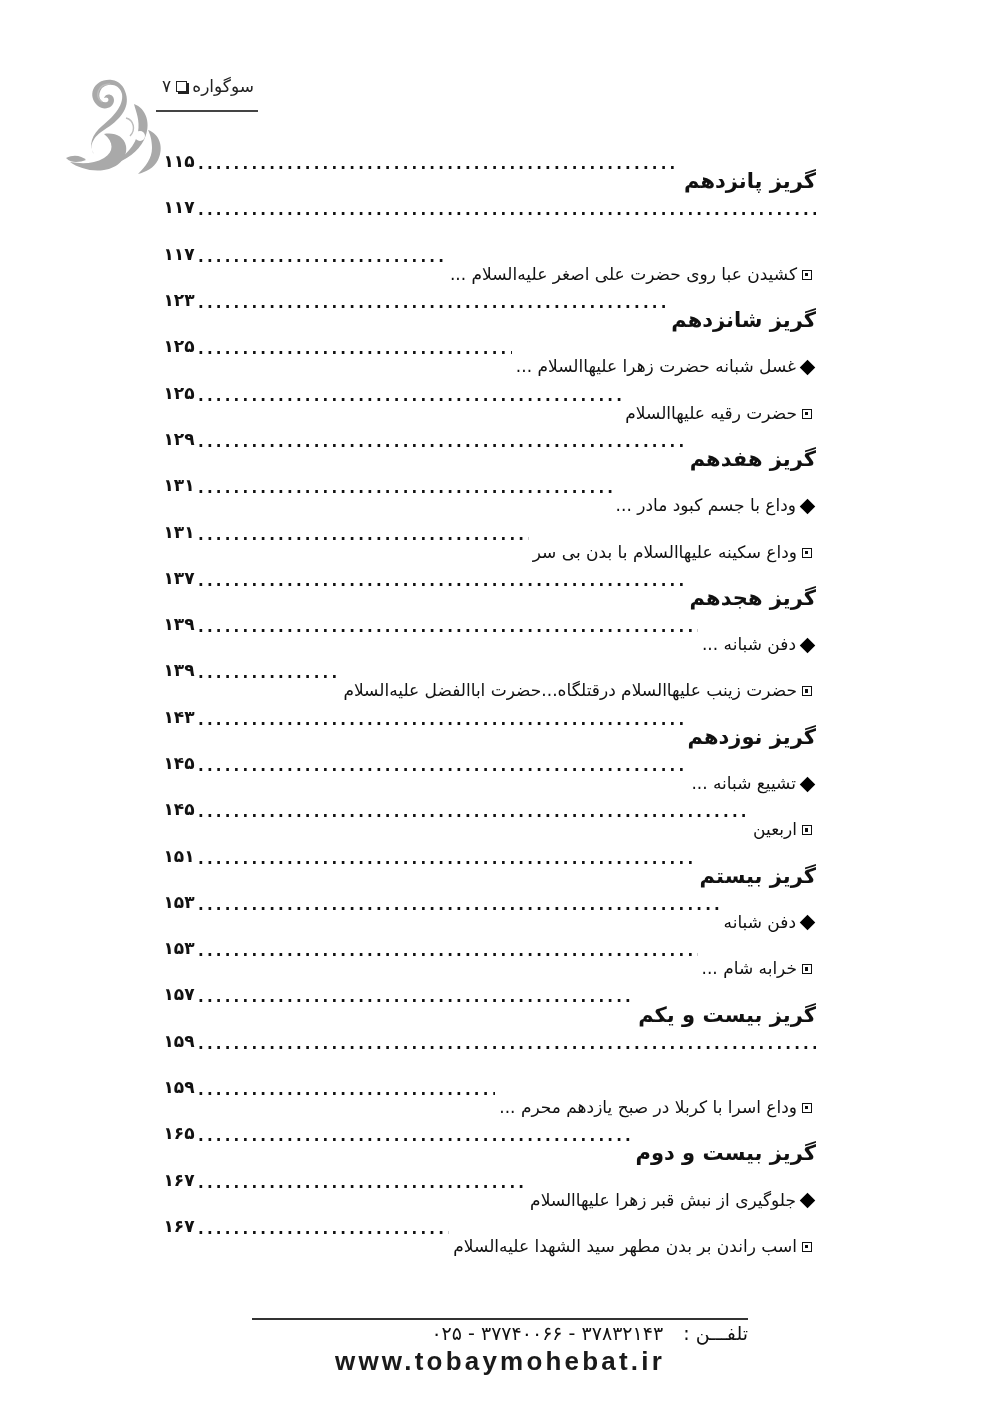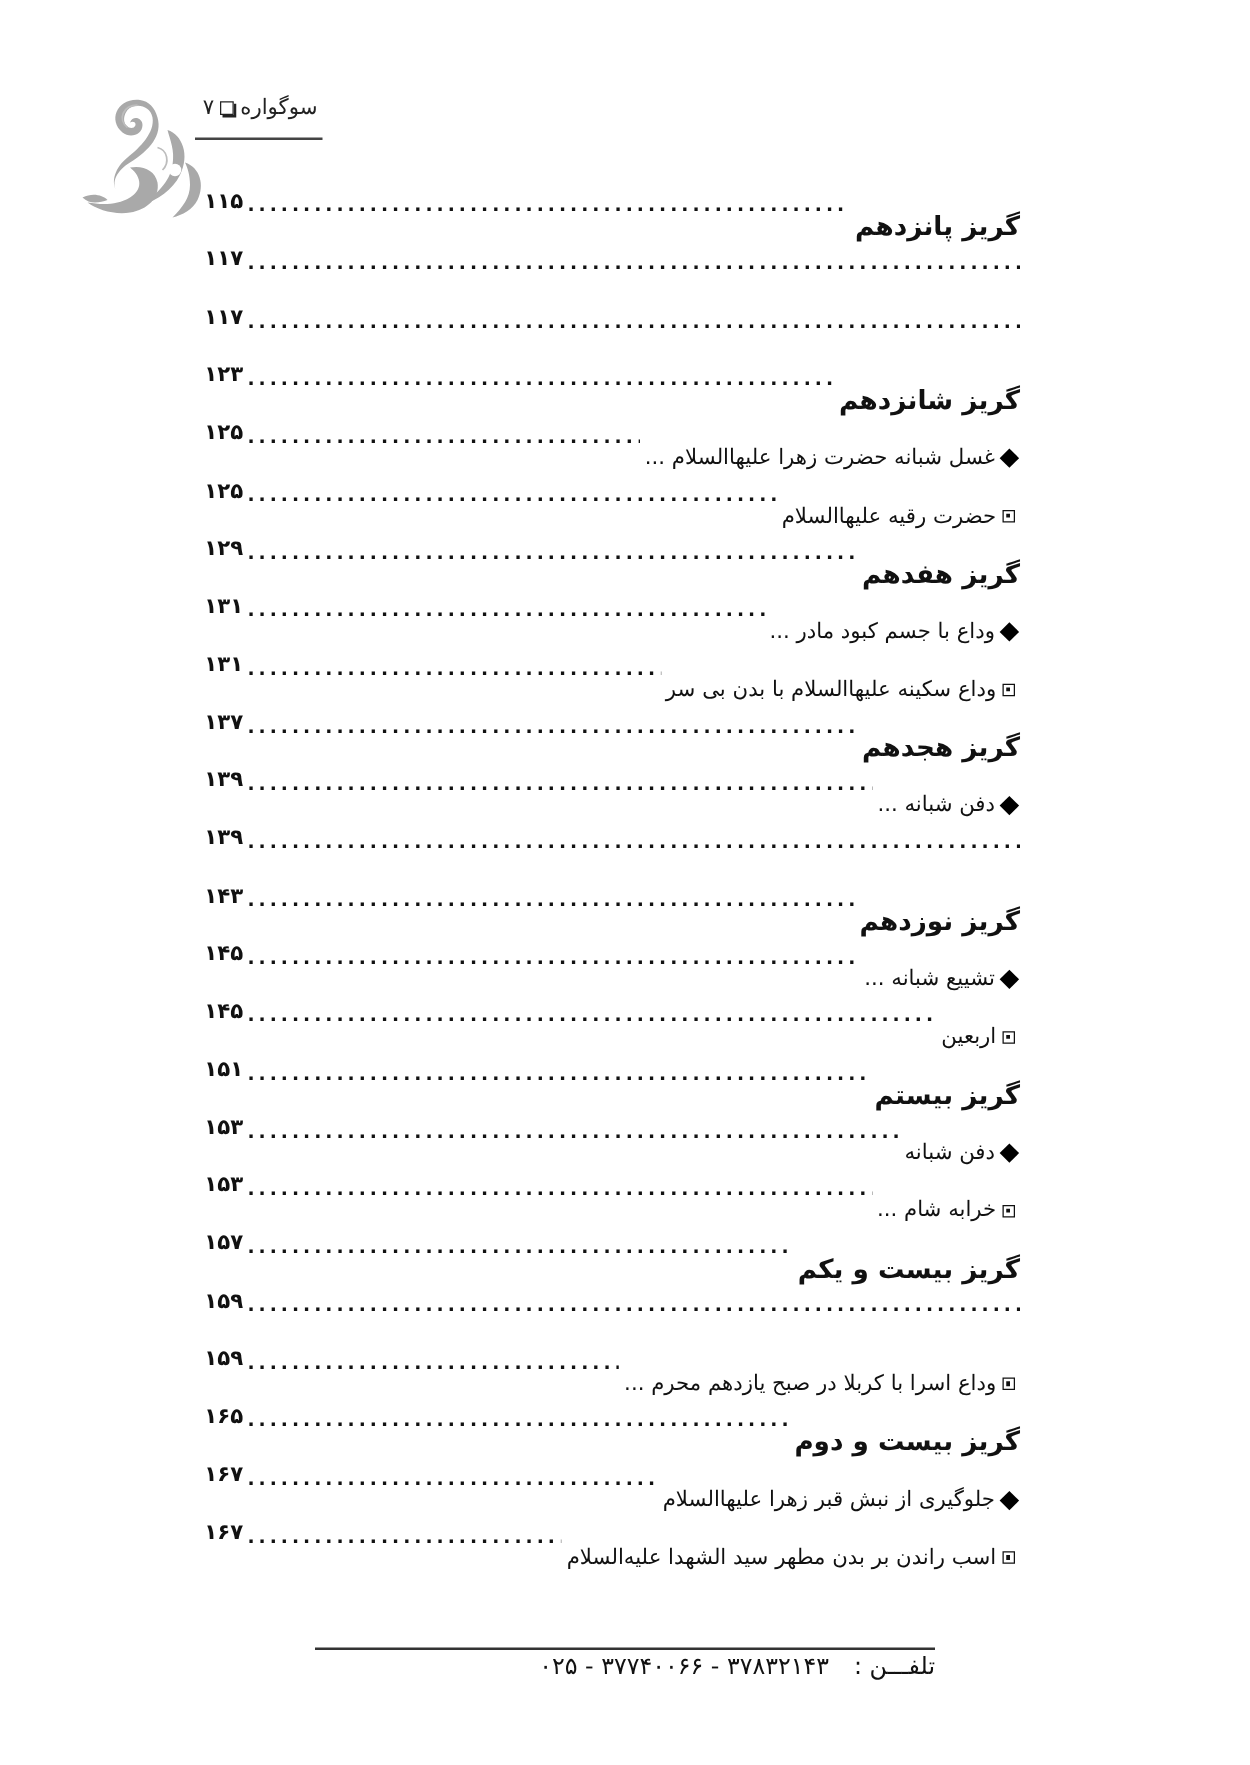"کشیدن عبا روی حضرت علی" span.label { html: none -> <span><span></span><span>کشیدن عبا روی حضرت علی اصغر علیه‌السلام ...</span></span> }
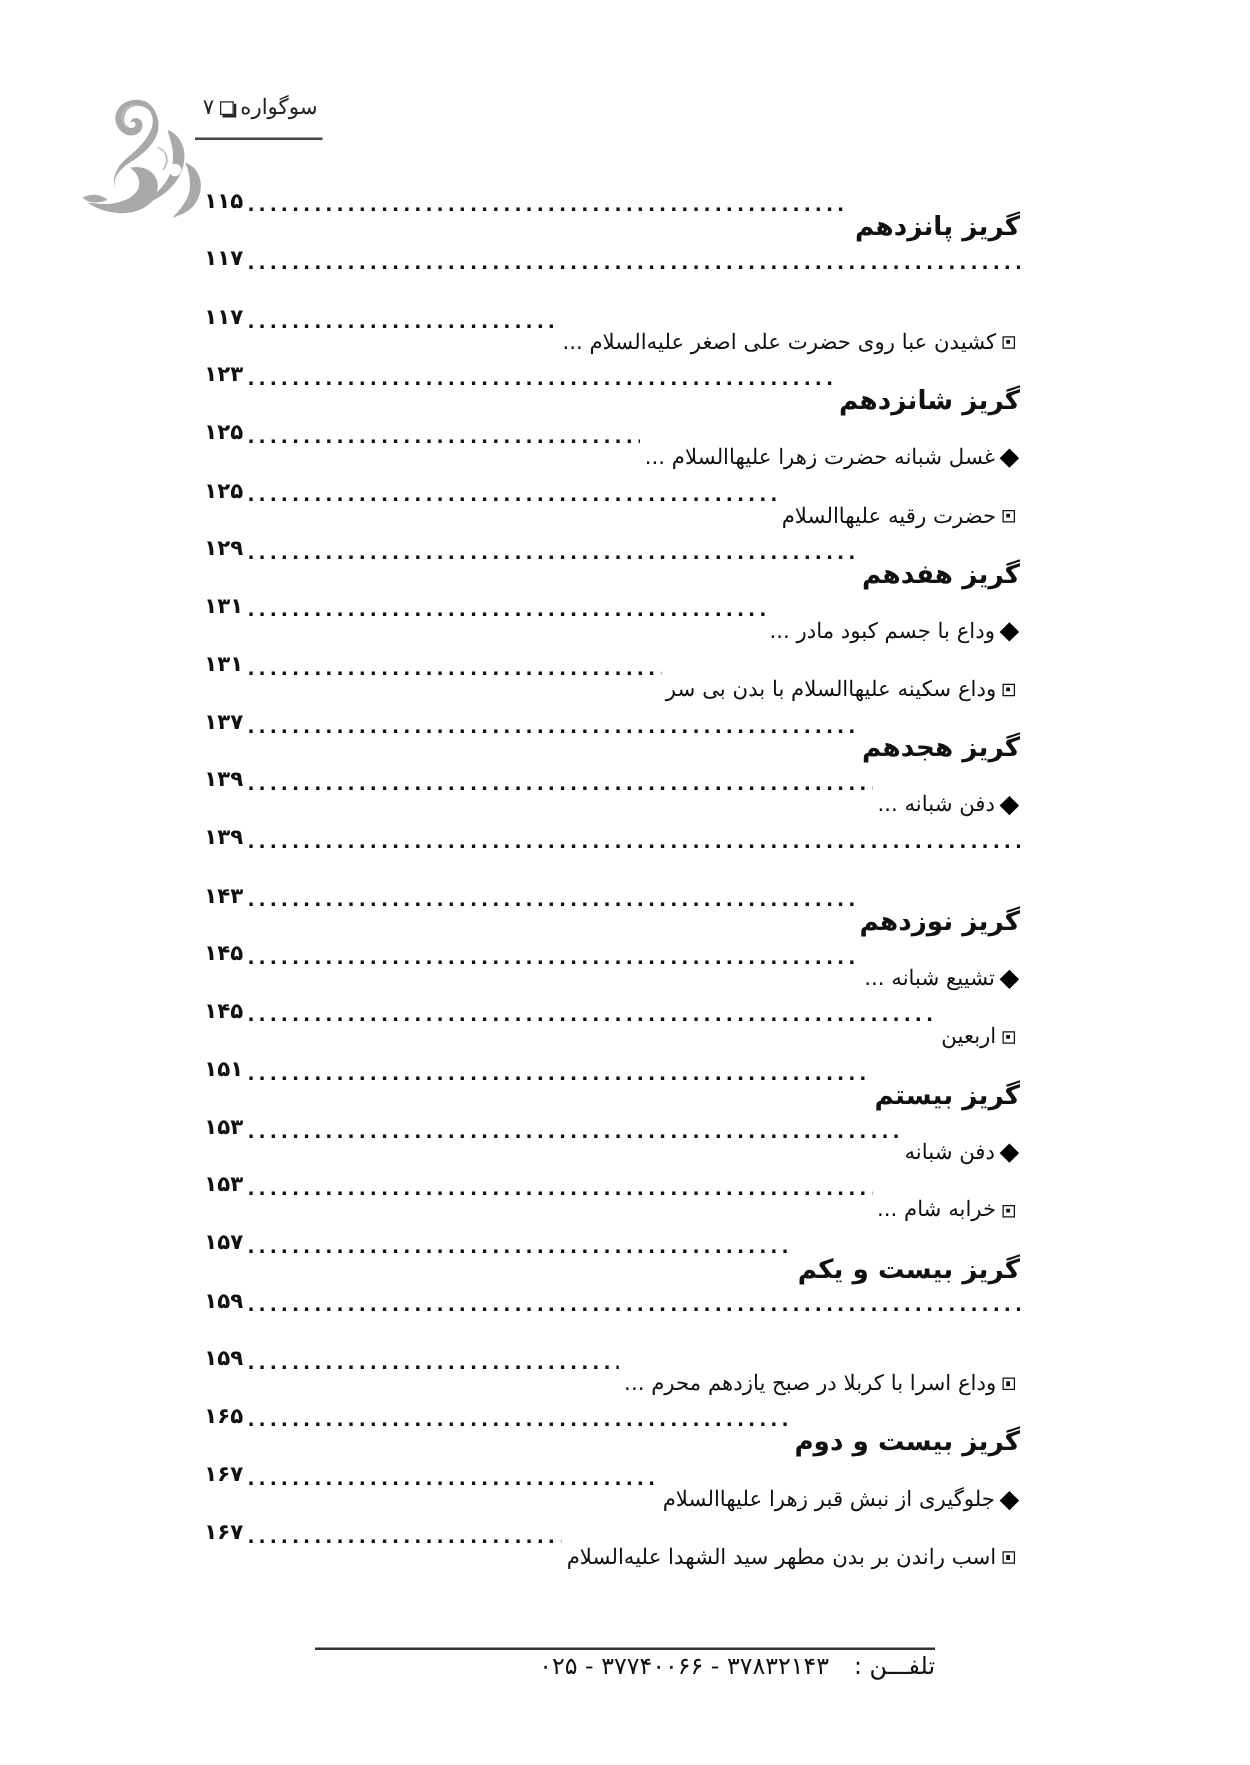"حضرت زینب علیهاالسلام درقتلگاه...حضرت" span.label { html: none -> <span><span></span><span>حضرت زینب علیهاالسلام درقتلگاه...حضرت اباالفضل علیه‌السلام</span></span> }
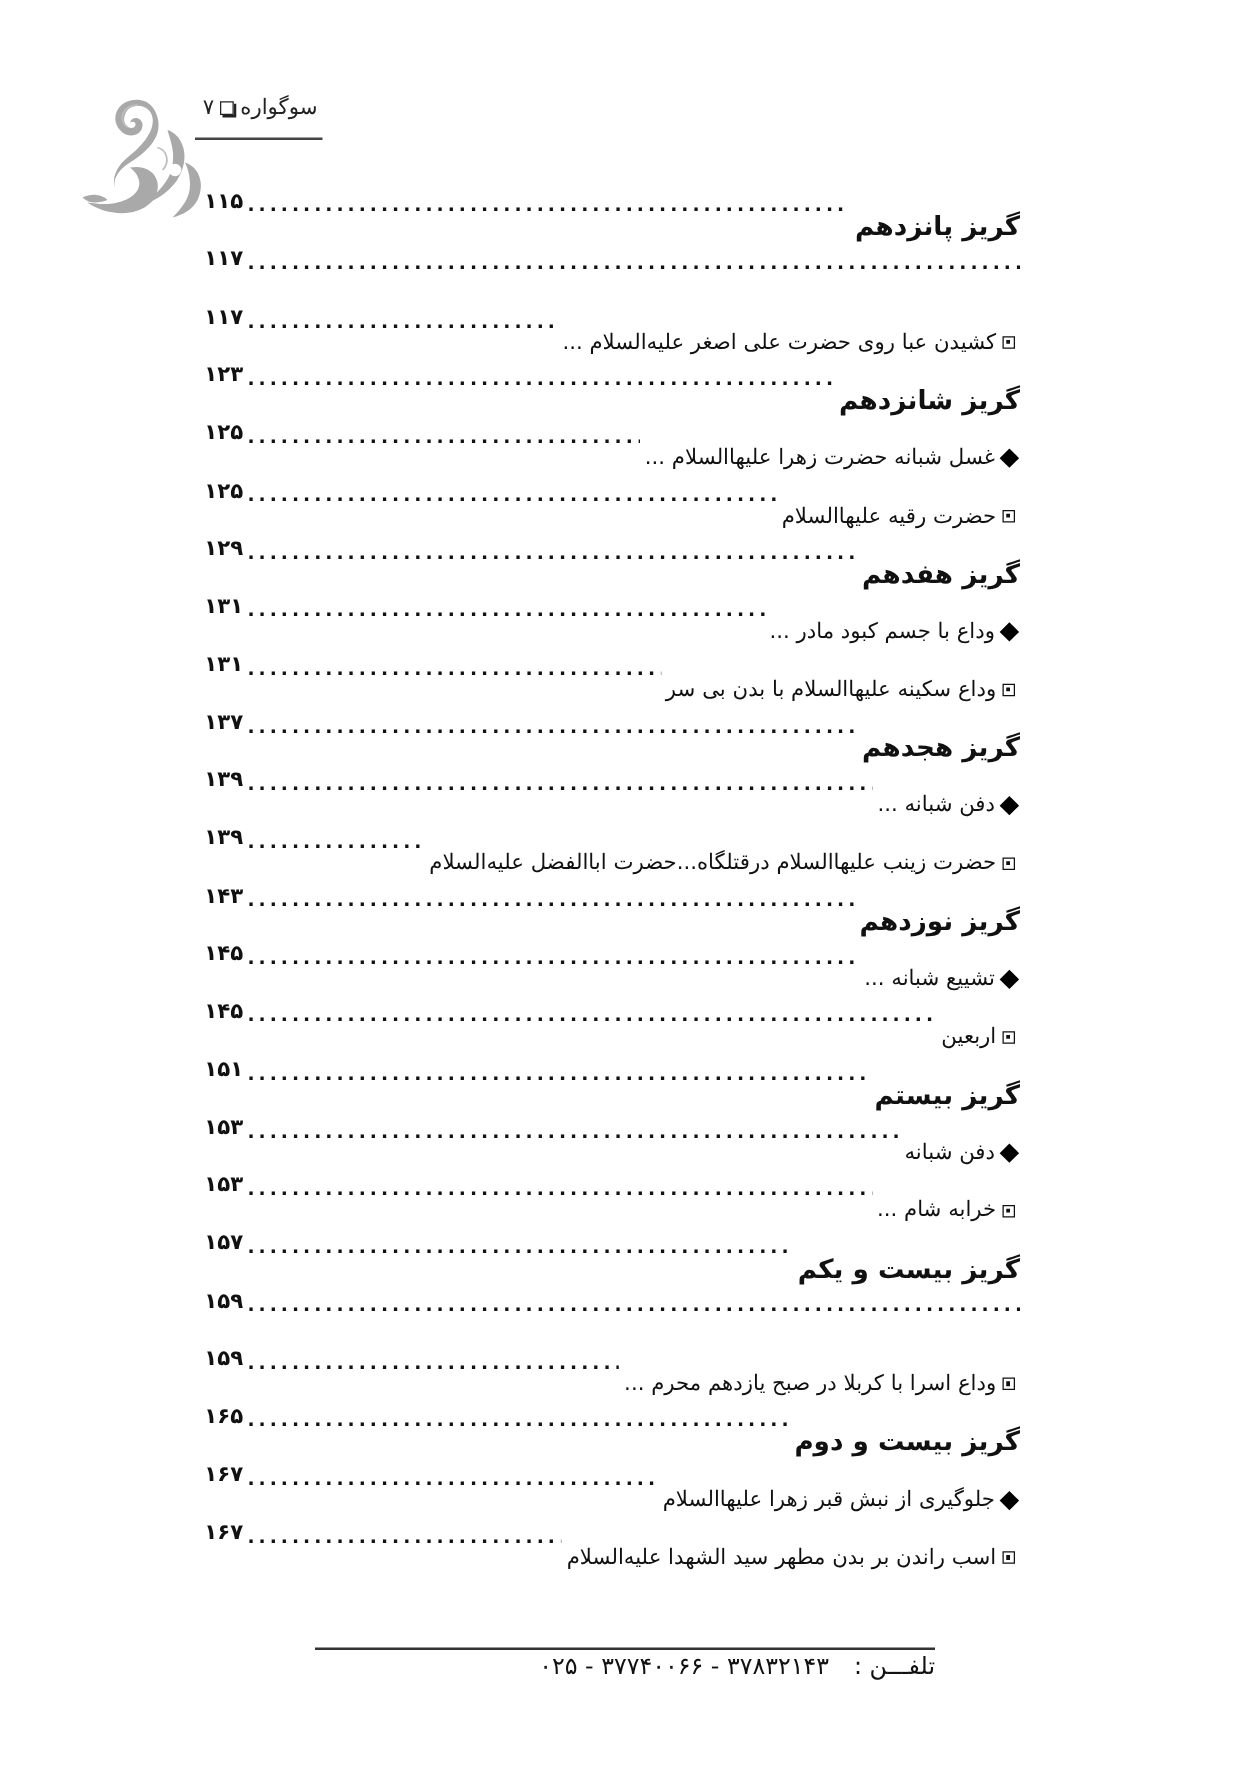"www.tobaymohebat.ir" div.web { html: none -> <div>www.tobaymohebat.ir</div> }
